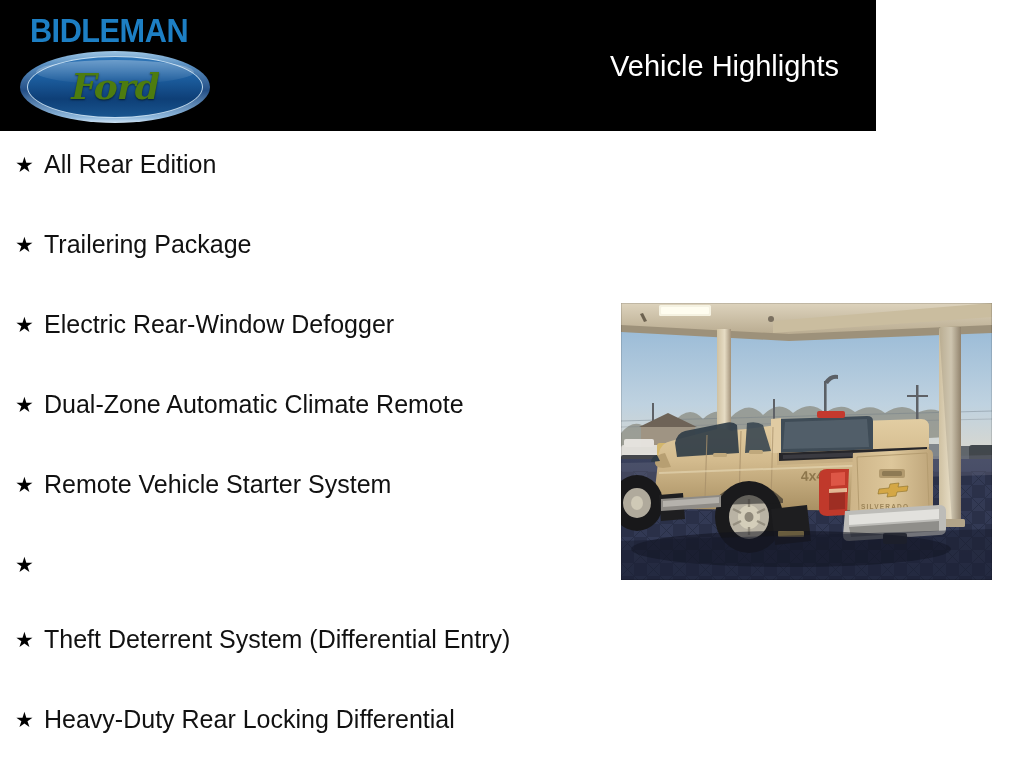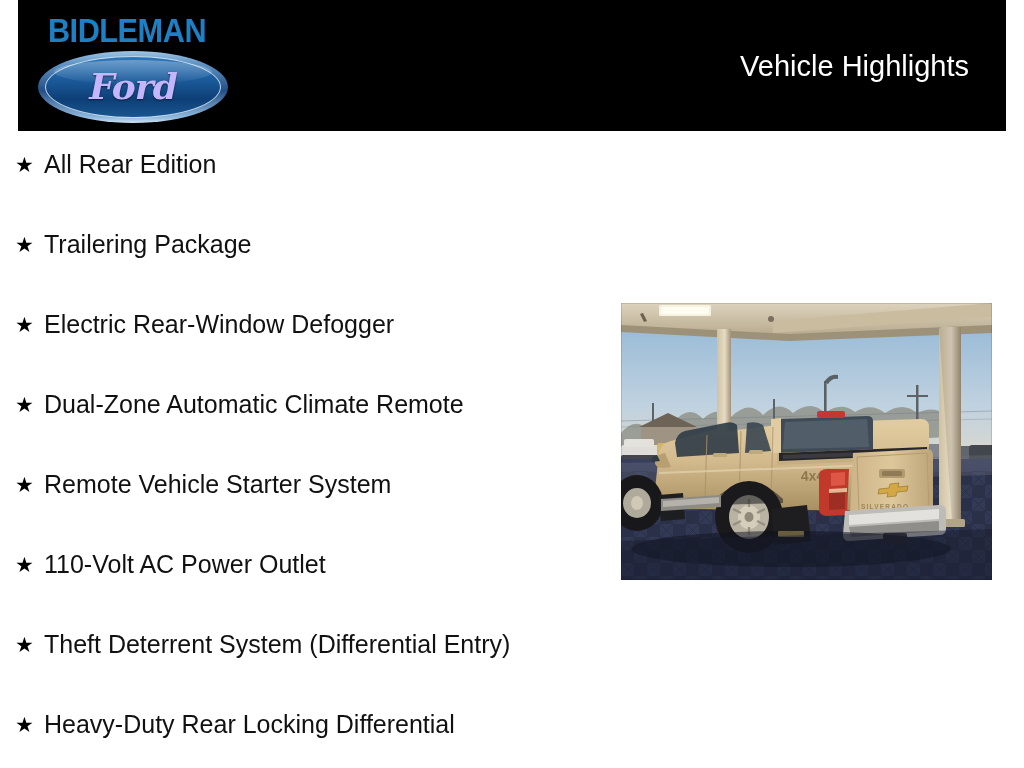"BIDLEMAN" .header { left: 18px -> 0; width: 988px -> 876px }
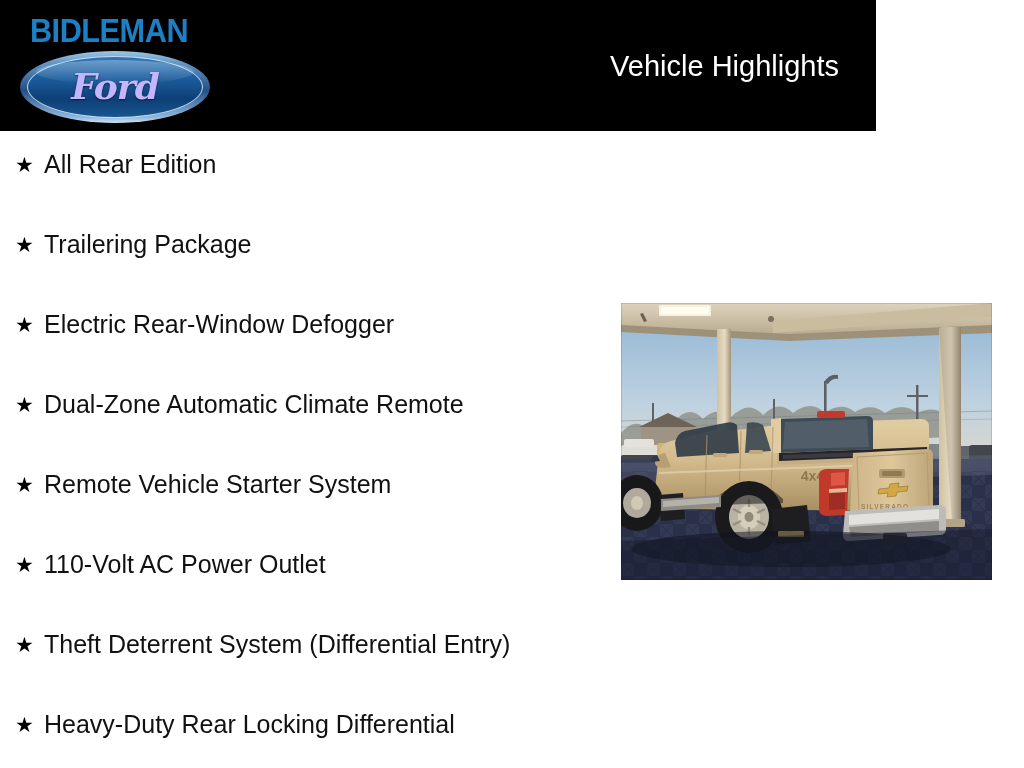"Ford" .ford-script { color: #c4b5fd -> #4d7c0f }
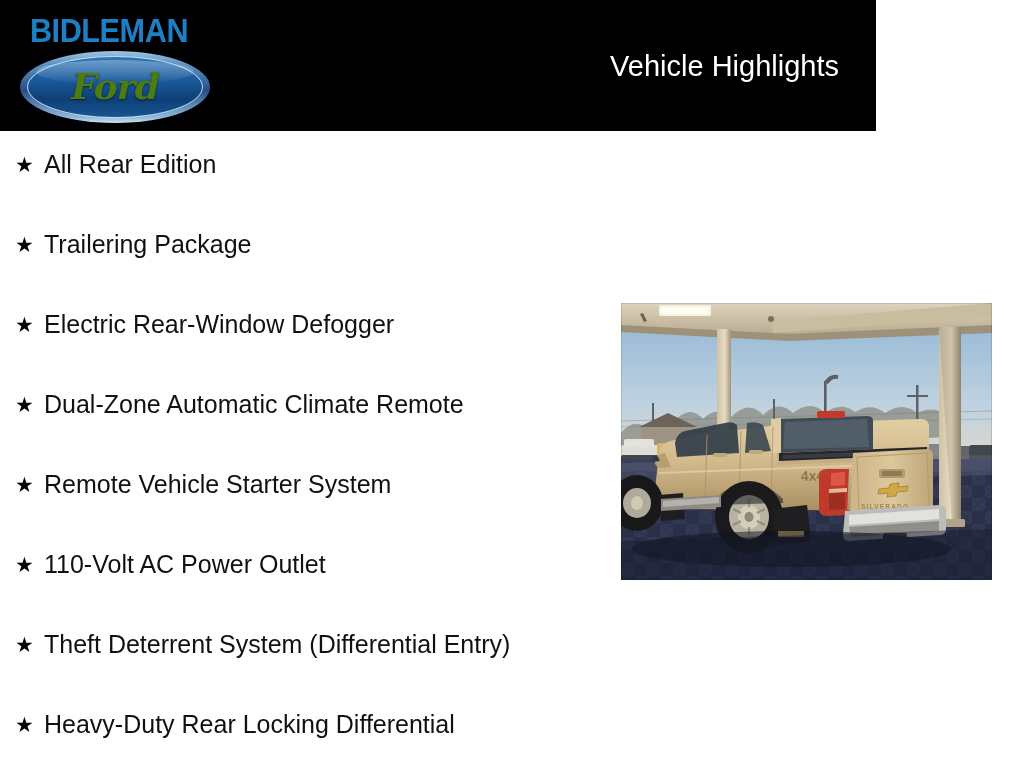"110-Volt AC Power Outlet" span { html: <span>110-Volt AC Power Outlet</span> -> none }
